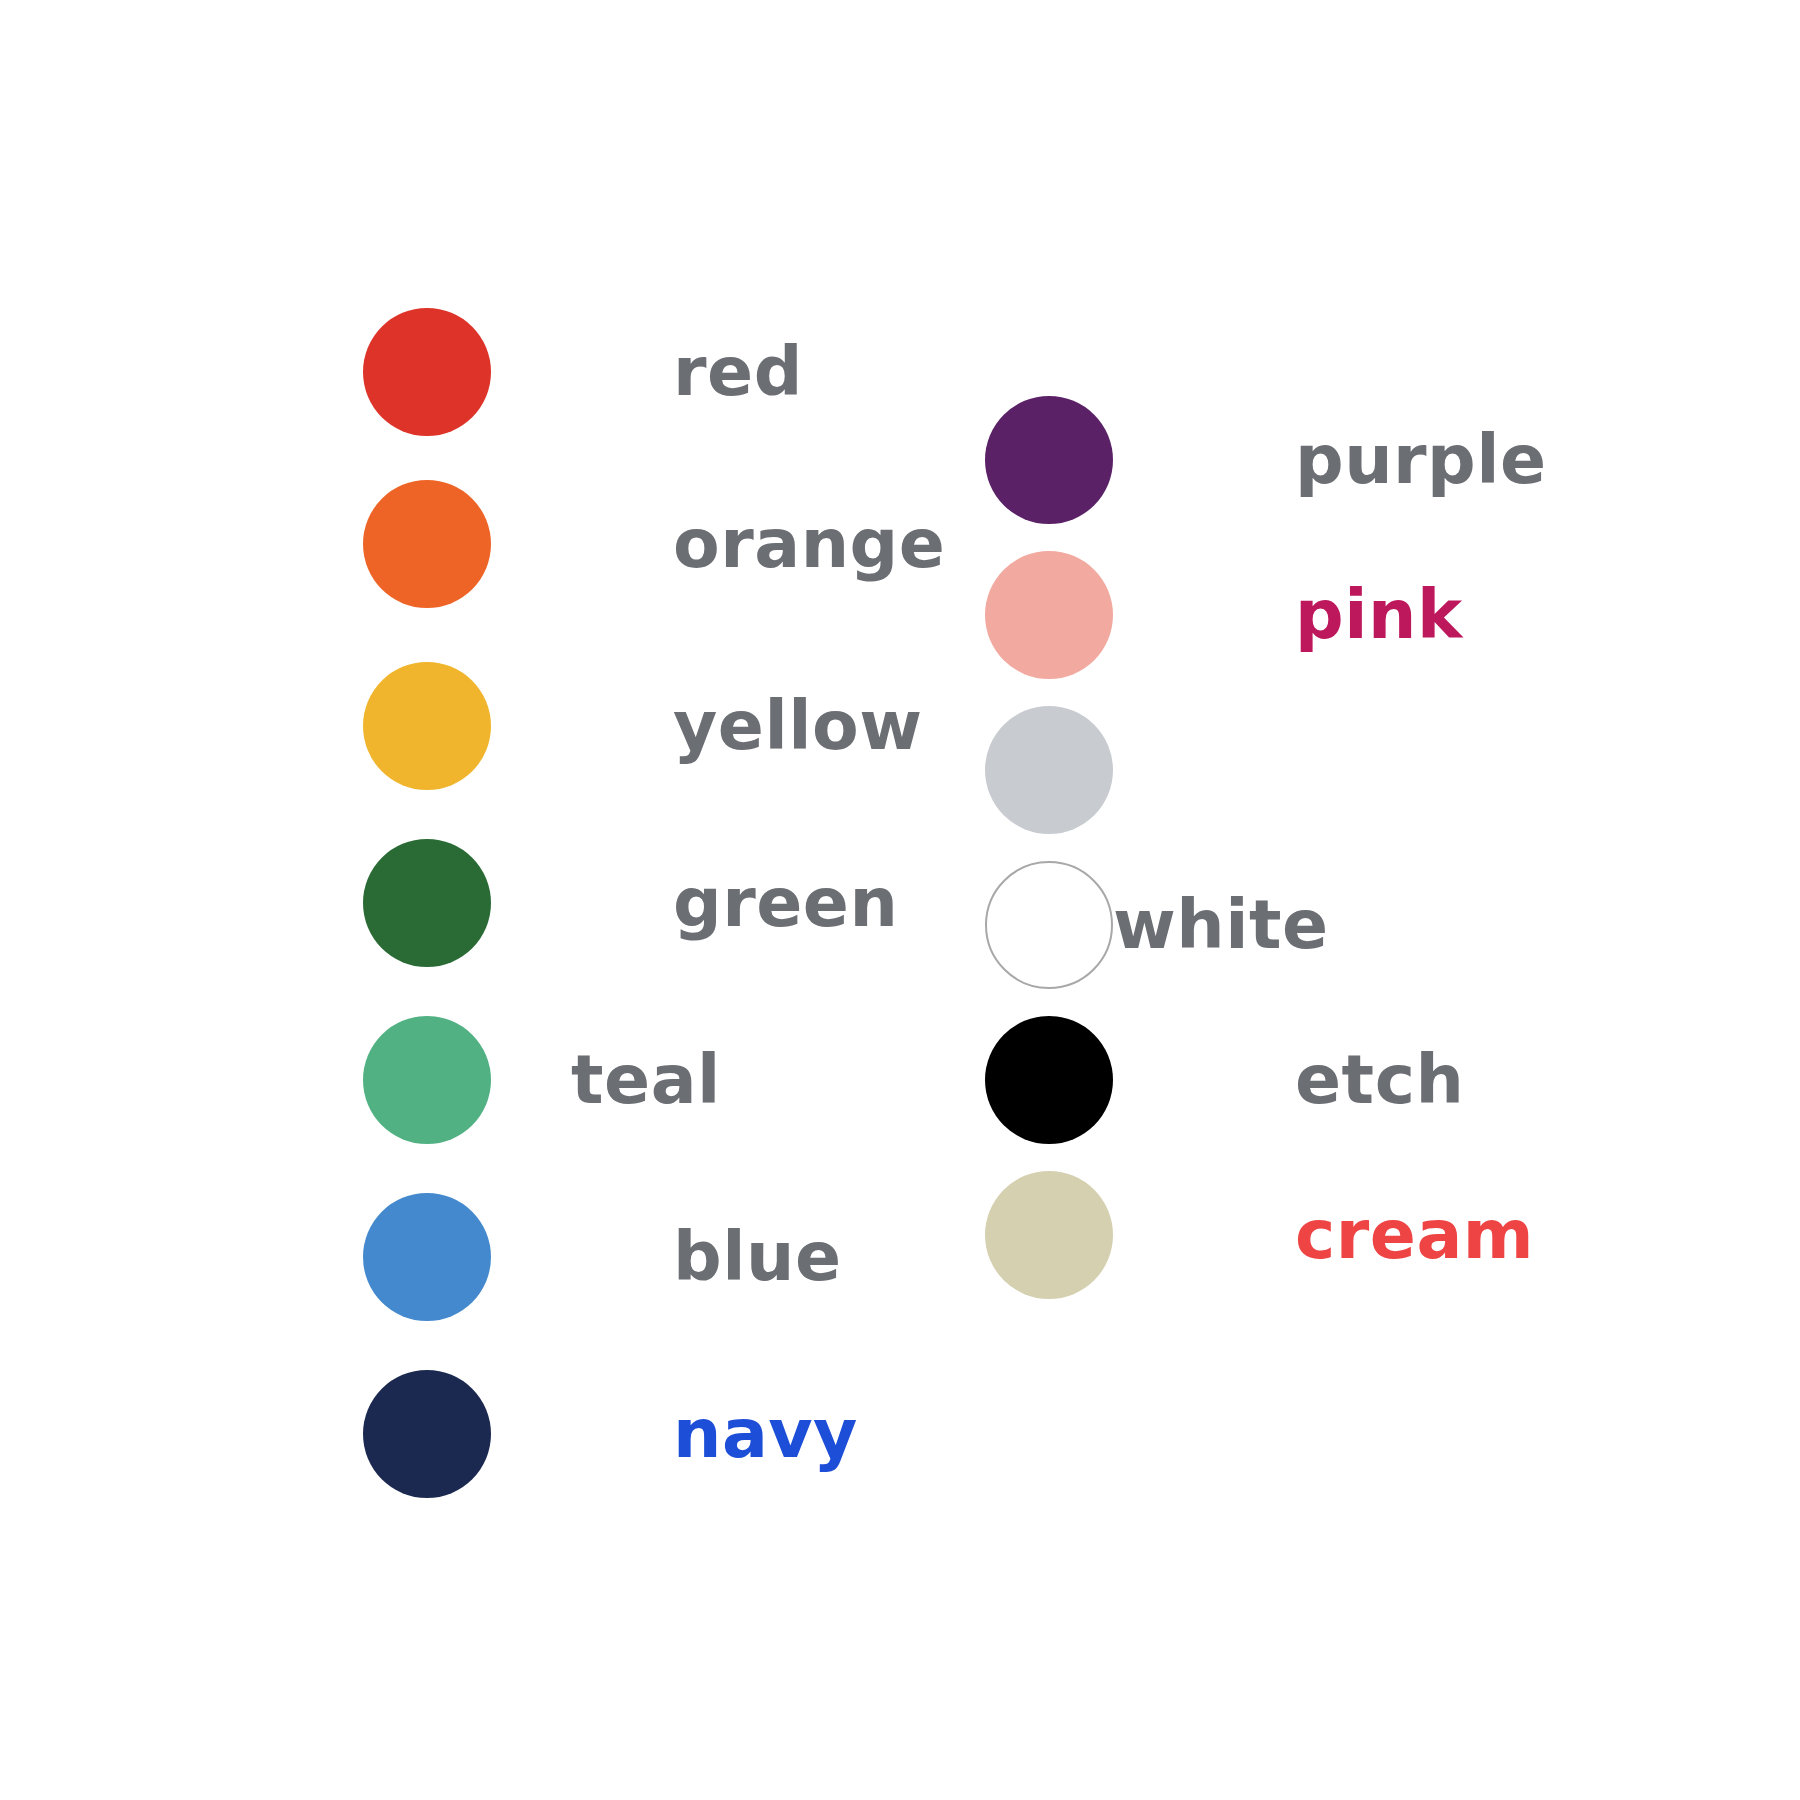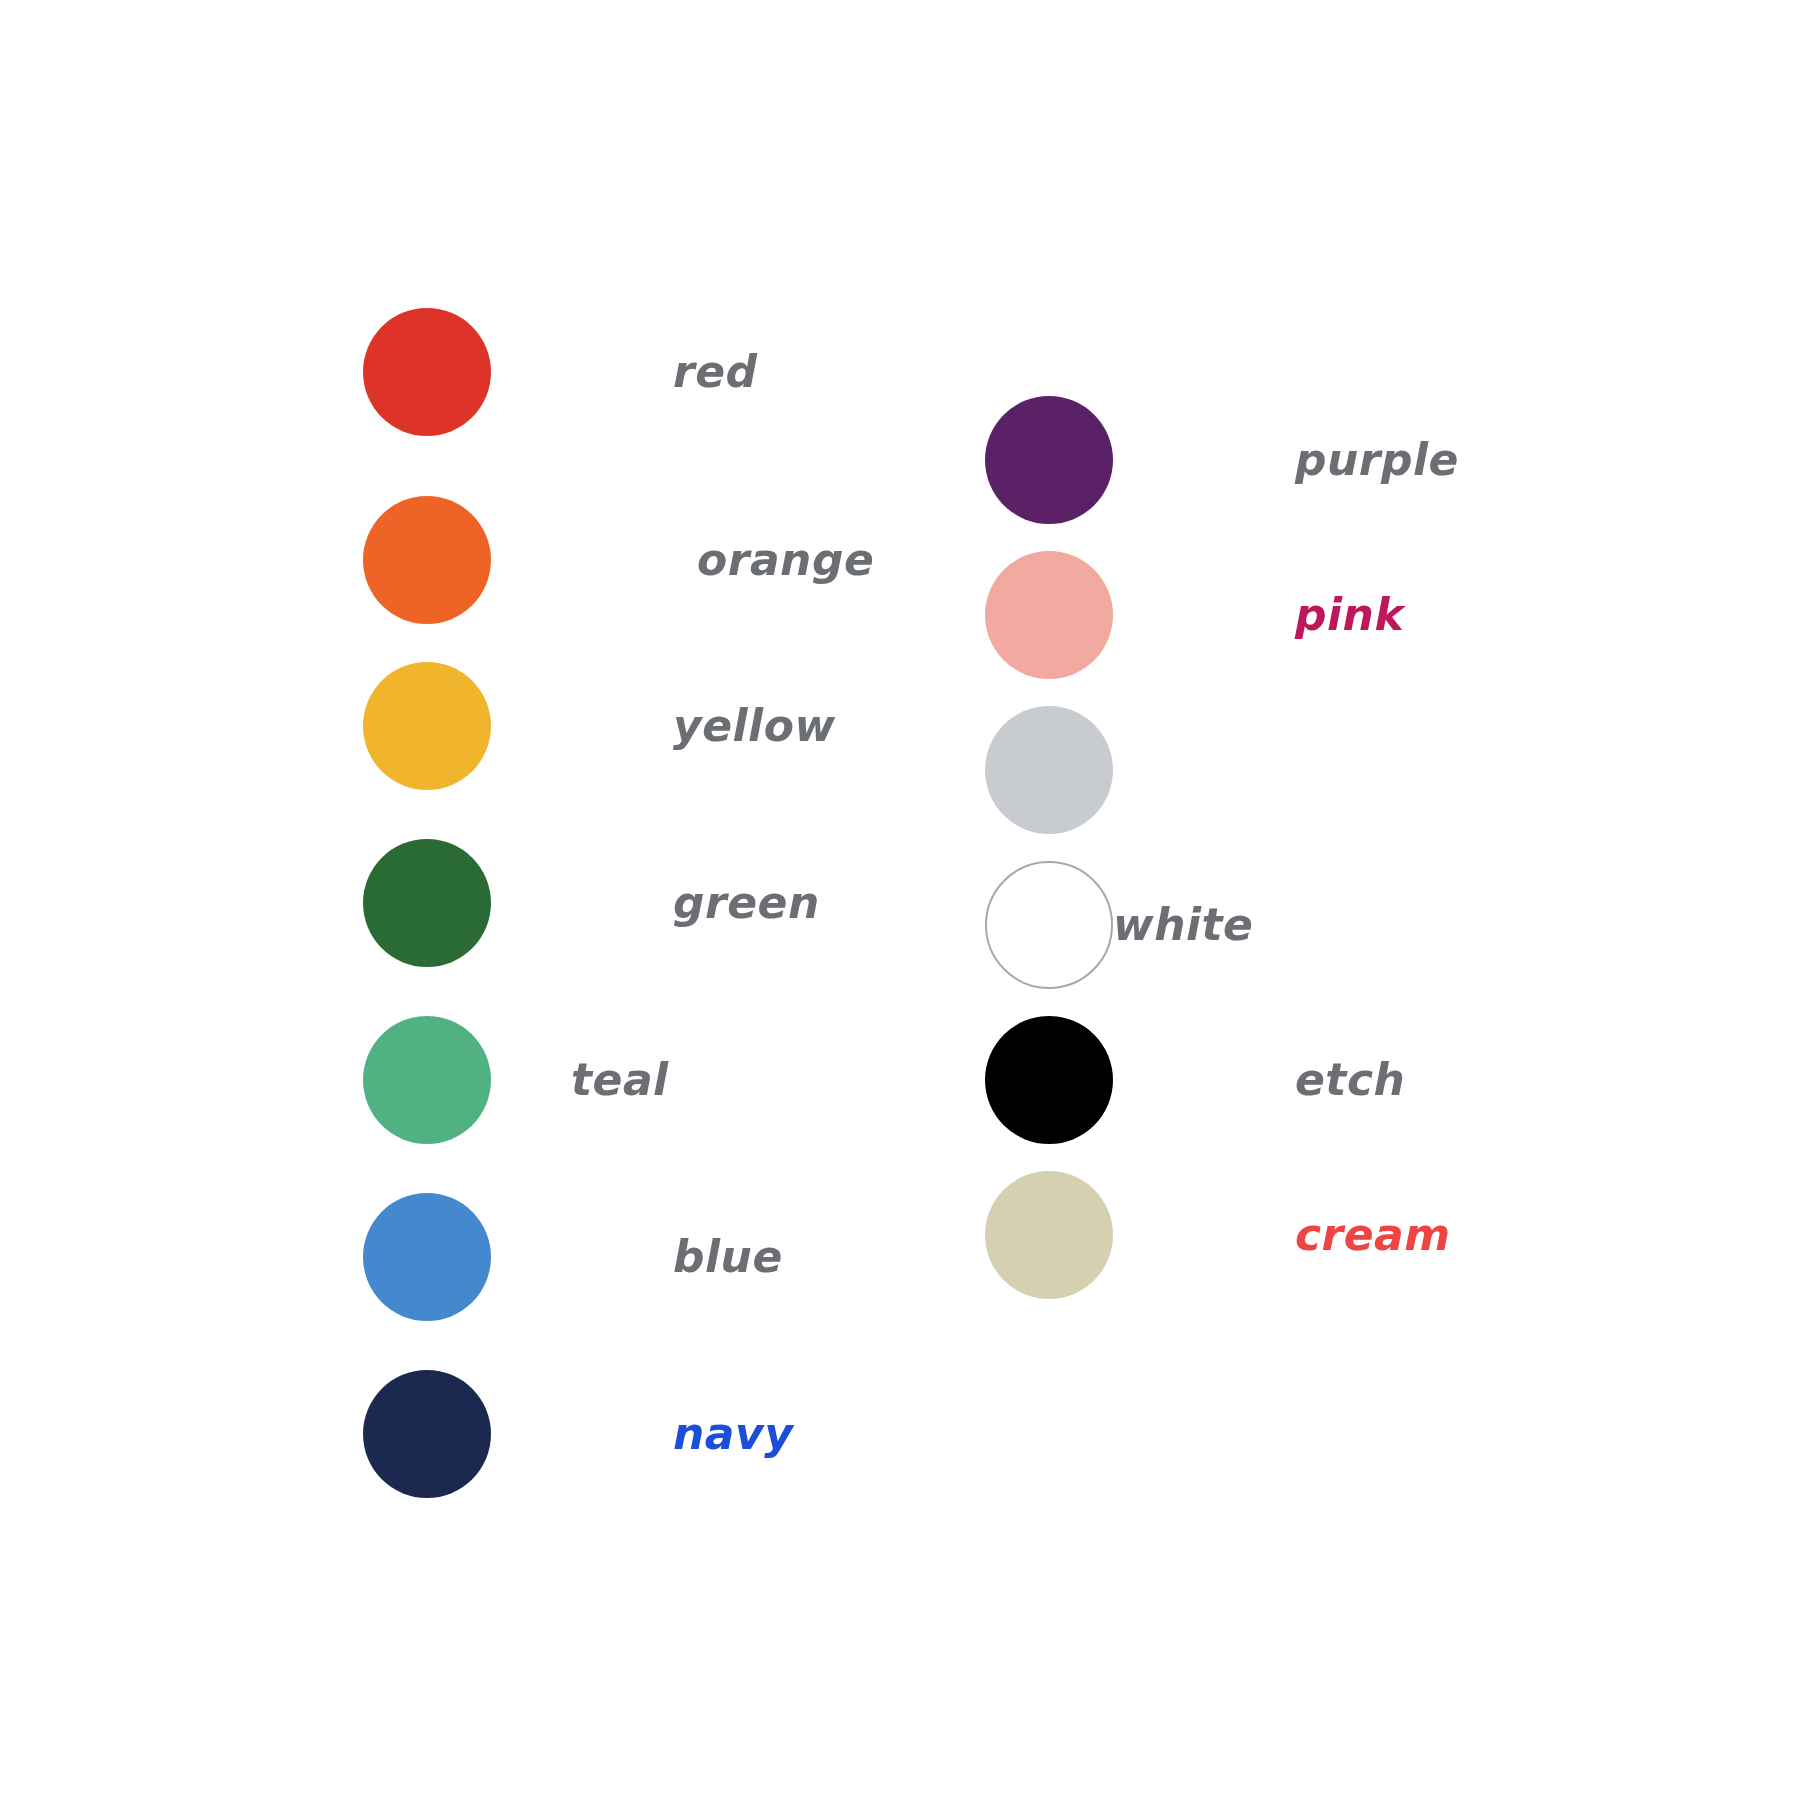"red" .swatch-label { font-size: 44px -> 68px; font-style: italic -> none }
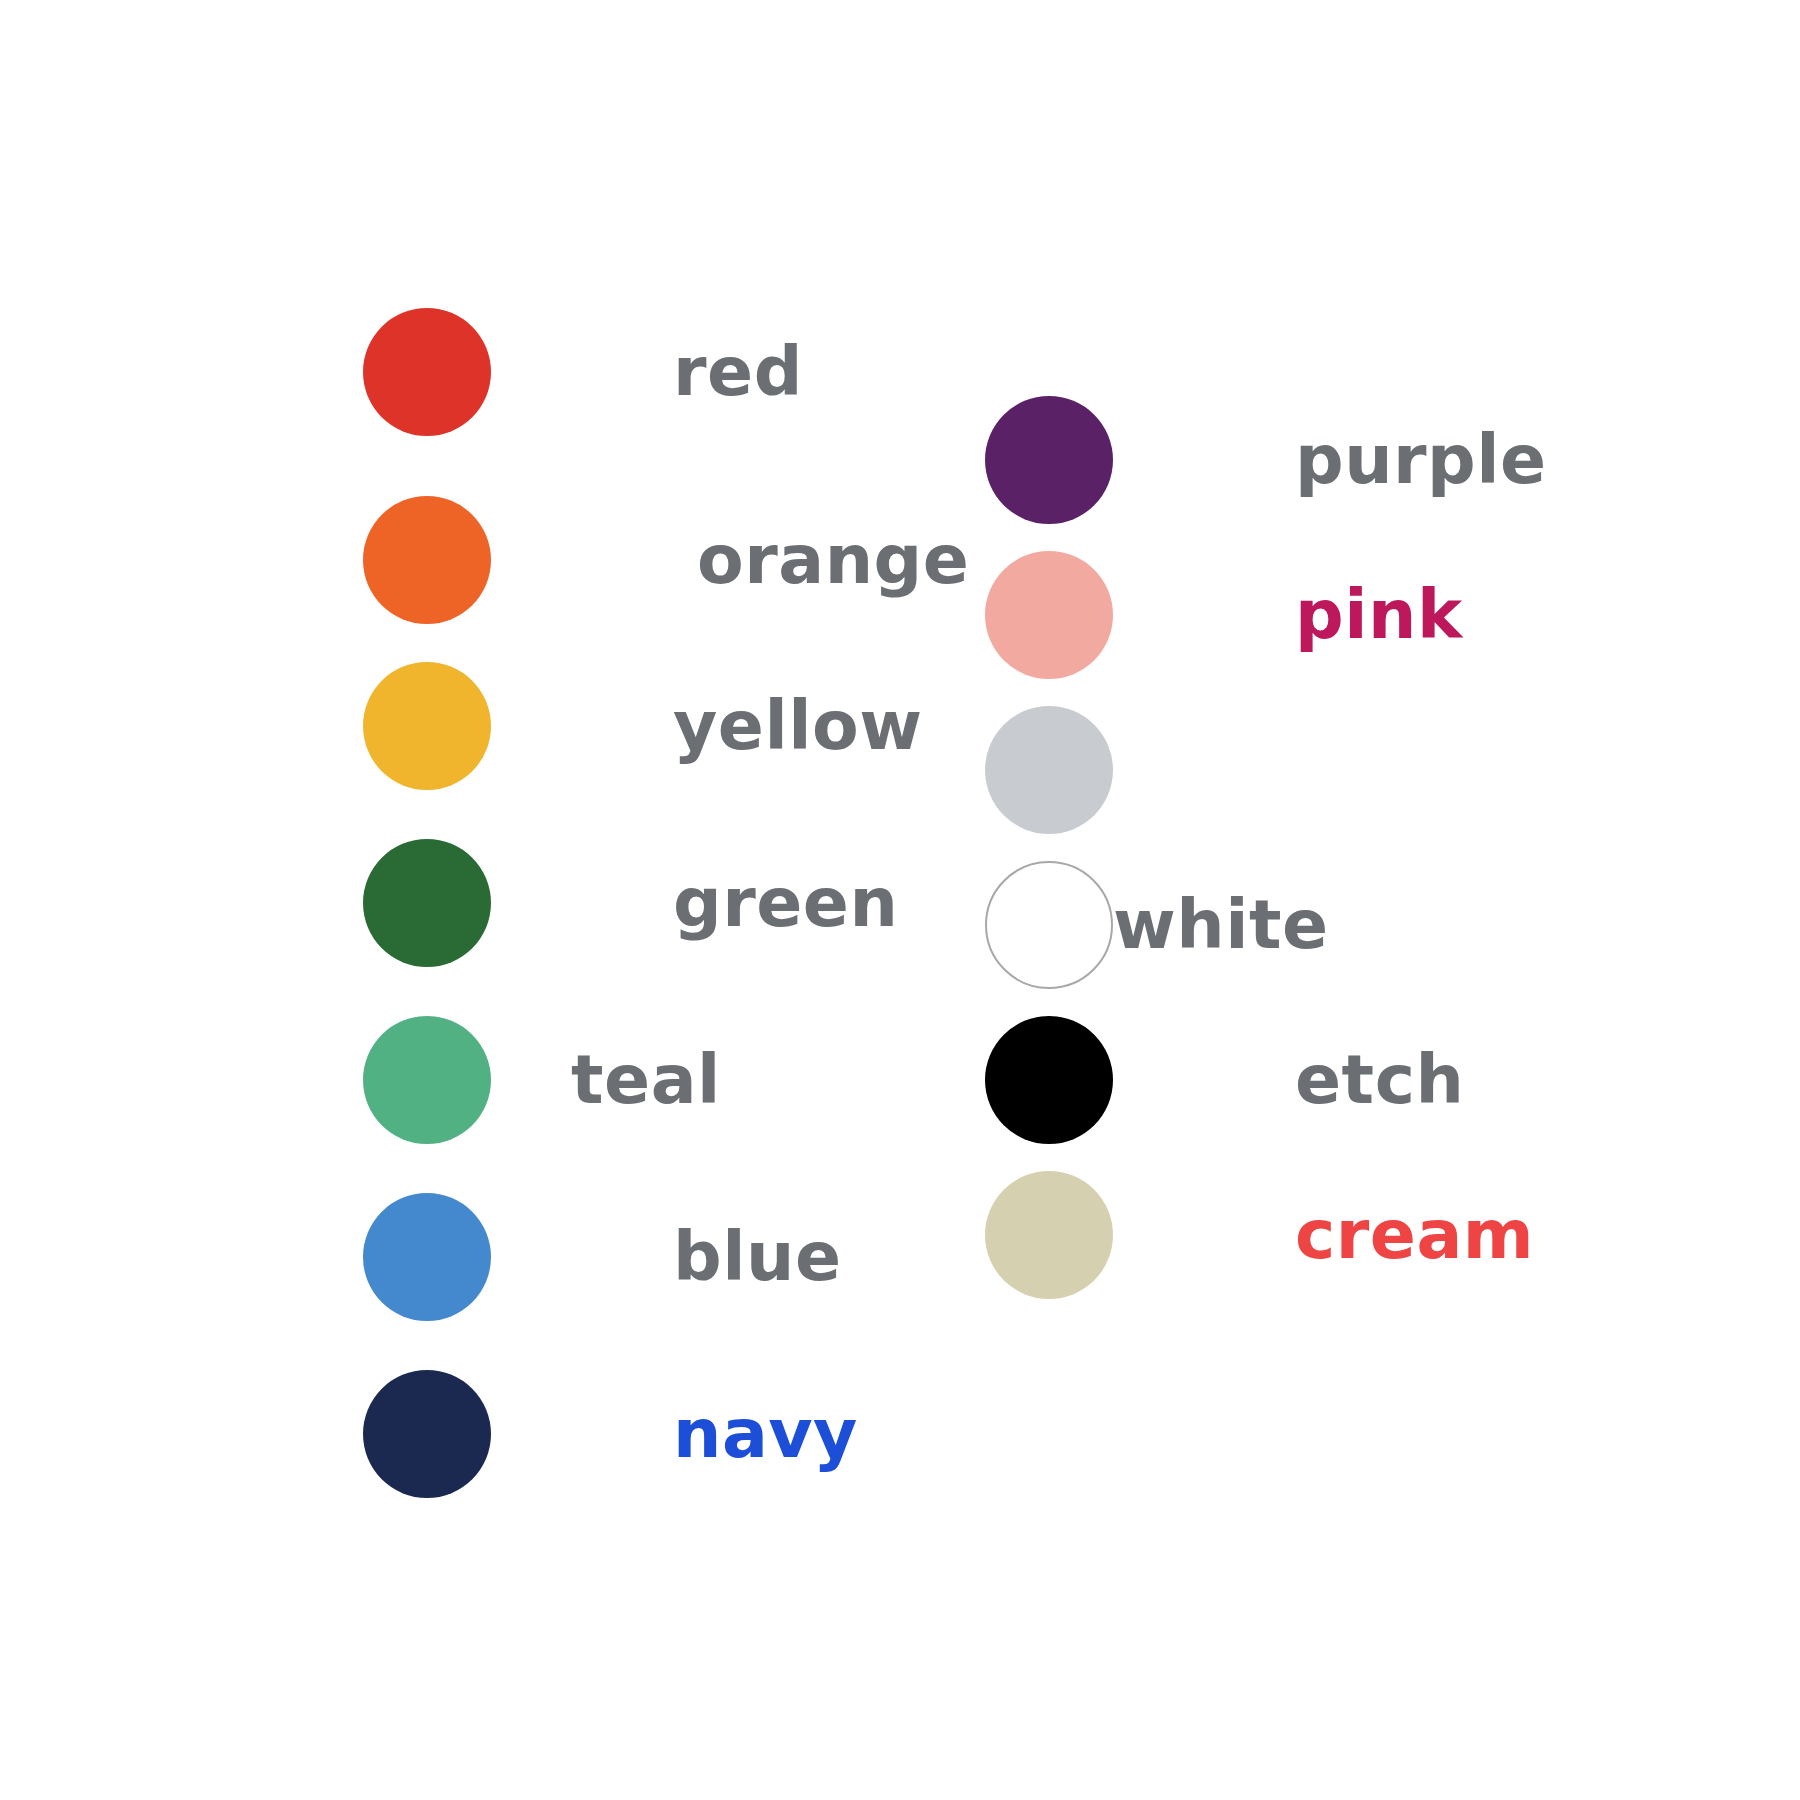"orange" div.swatch-row { gap: 24px -> none; top: 496px -> 480px }
